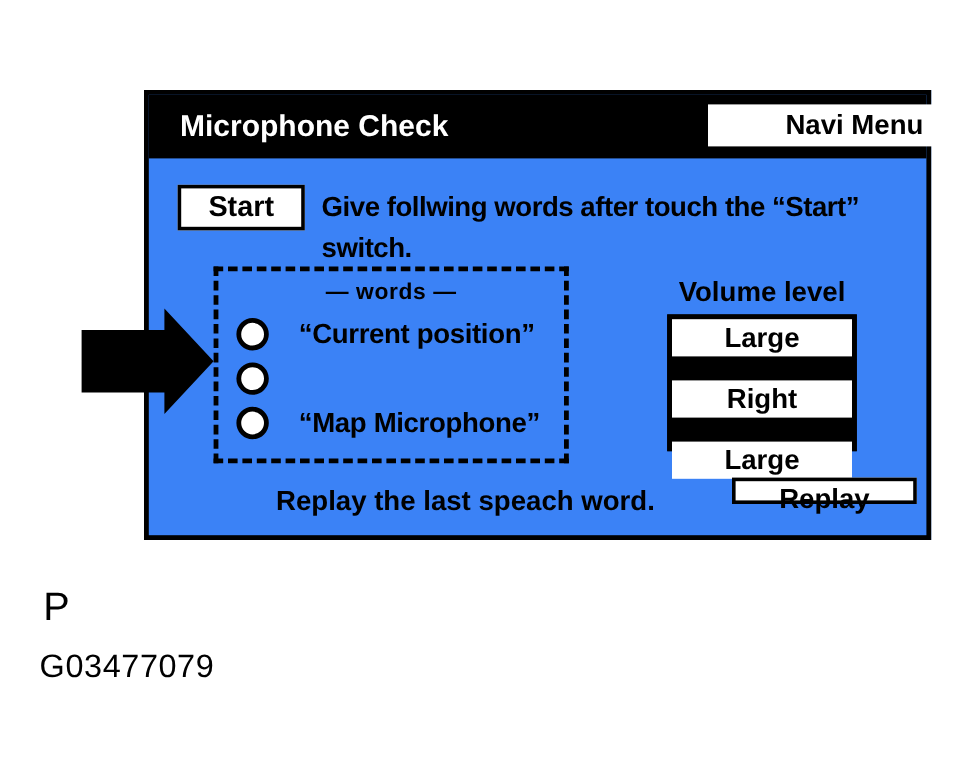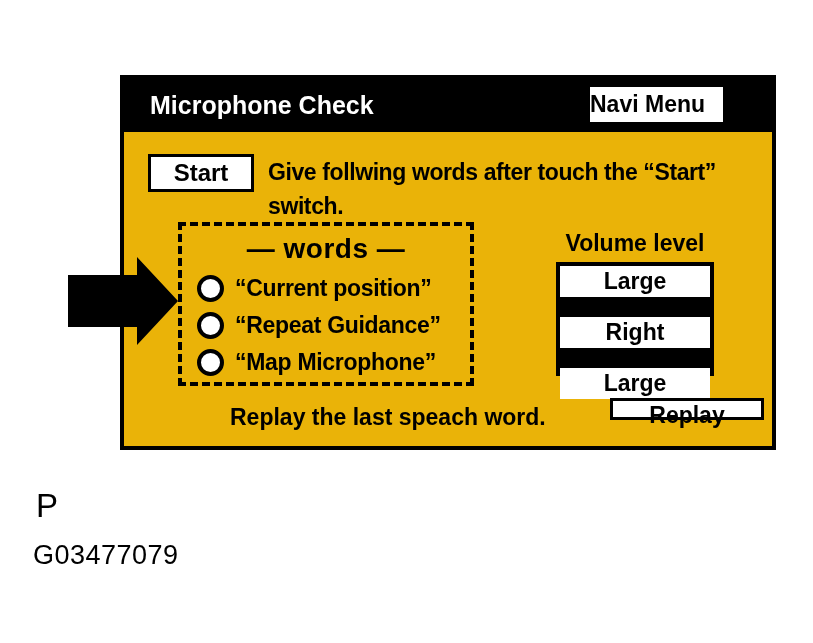"Microphone Check" .screen { background: #eab308 -> #3b82f6 }
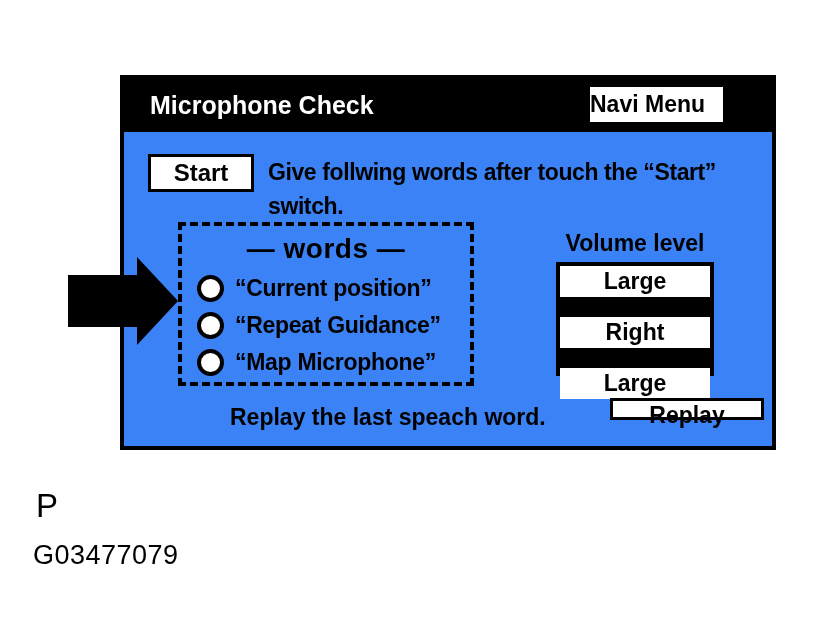"Navi Menu" .navi-btn { padding-left: none -> 32px; text-align: none -> center; width: 133px -> 180px }
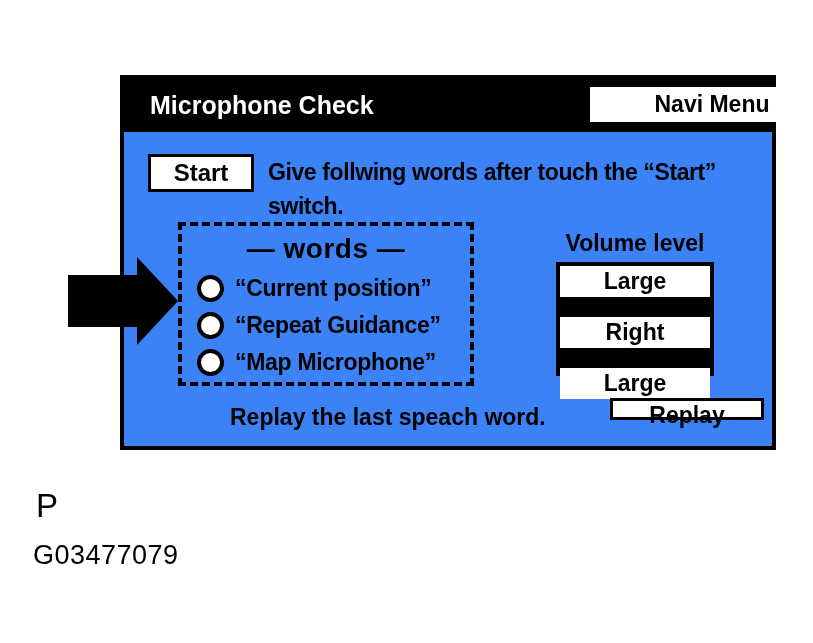"— words —" .words-title { font-size: 28px -> 19px }
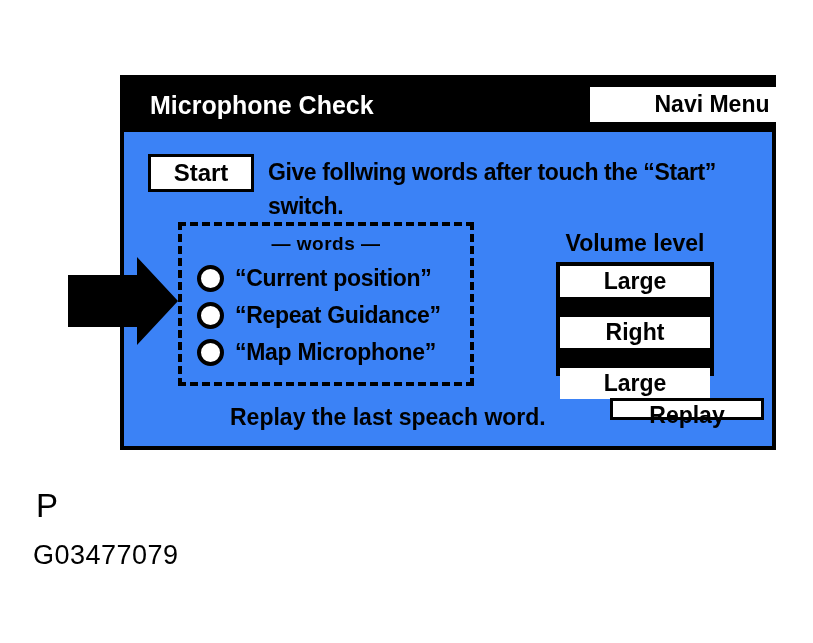"“Current position”" .word-row { gap: 11px -> 25px }
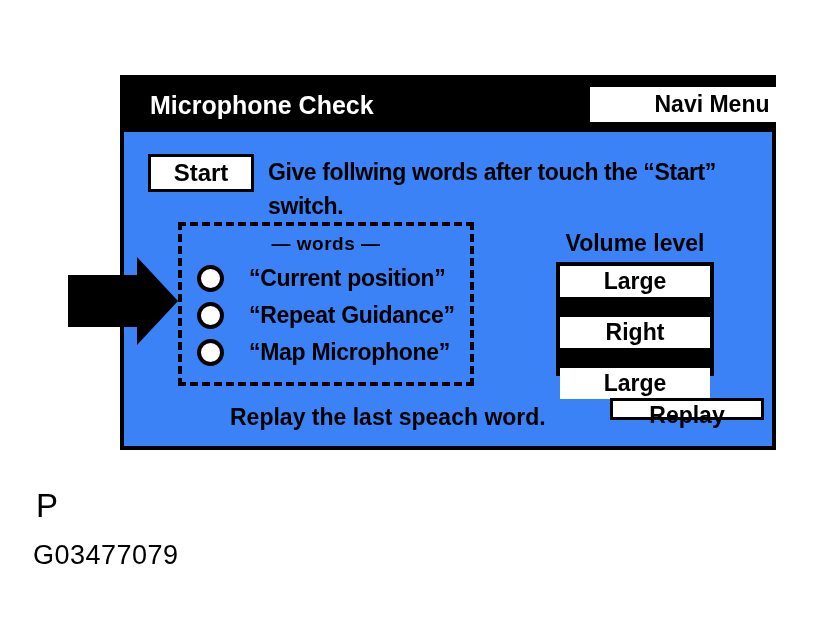"“Repeat Guidance”" span.word-label { html: <span>“Repeat Guidance”</span> -> none }
